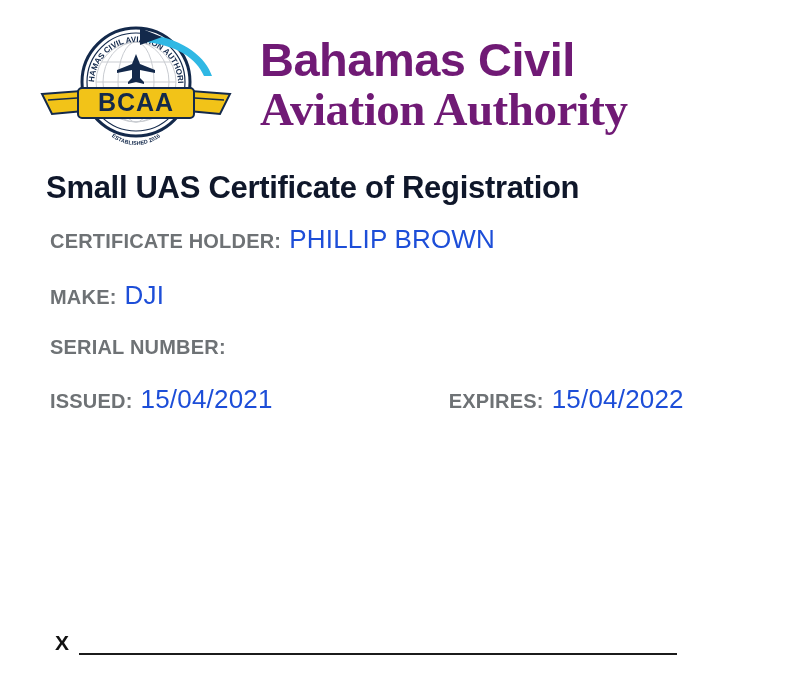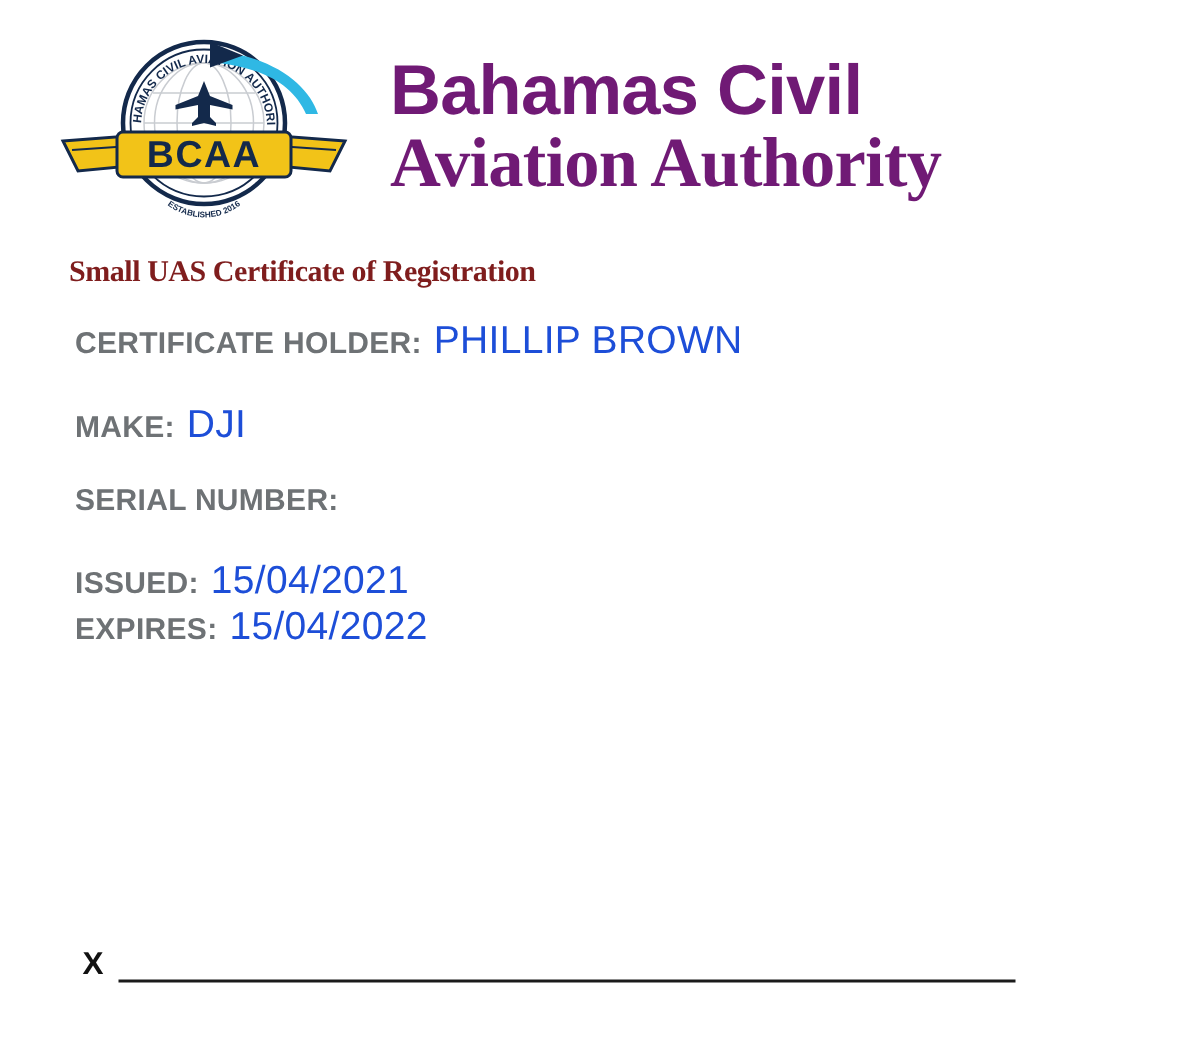"Small UAS Certificate of Registration" .doc-title { color: #7f1d1d -> #0f172a; font-family: Liberation Serif, serif -> none; font-size: 20px -> 31px }
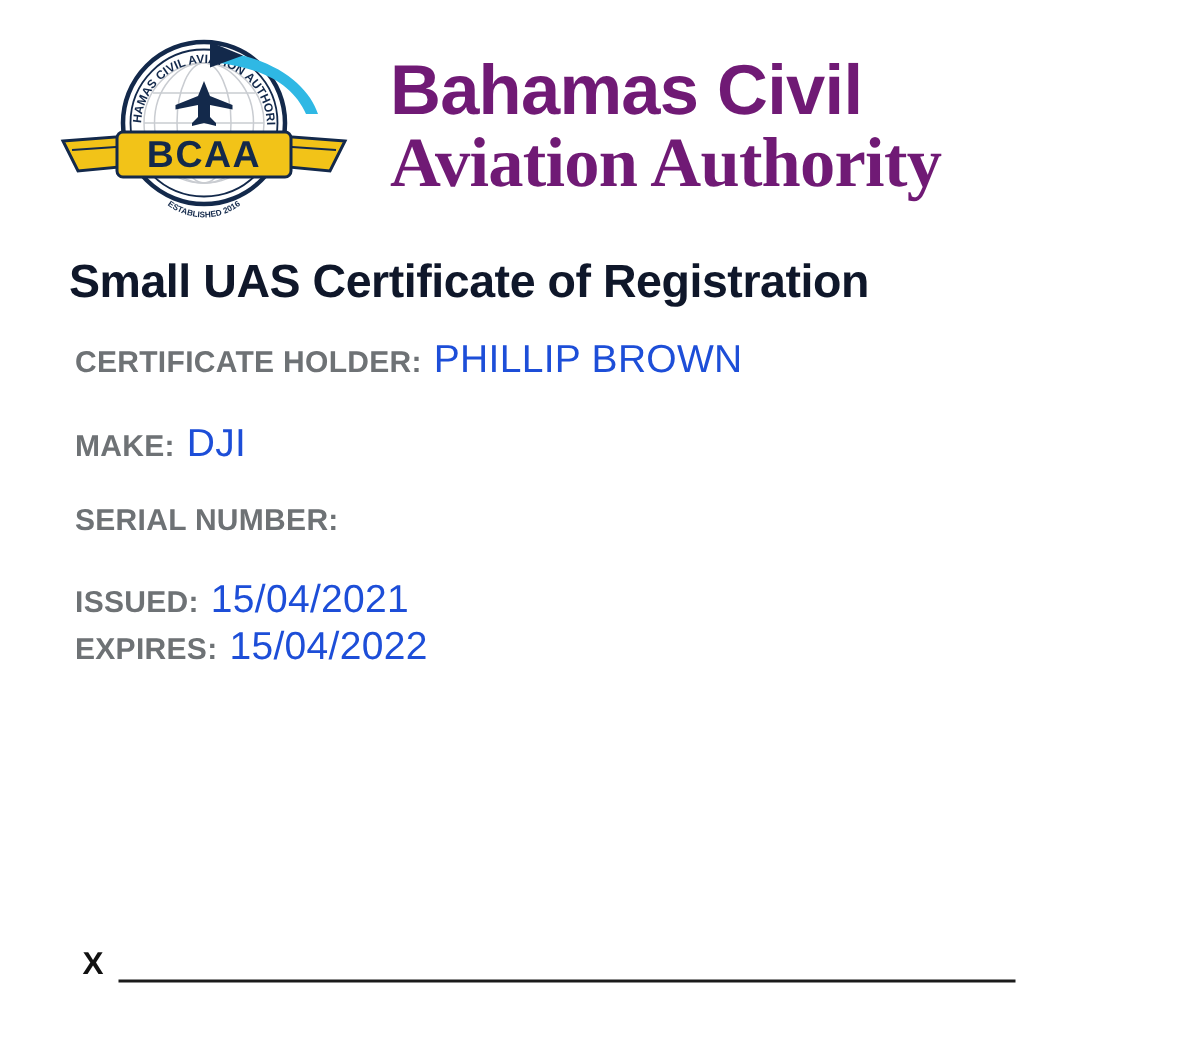"ISSUED:" .field-row.dates { flex-direction: column -> none }
